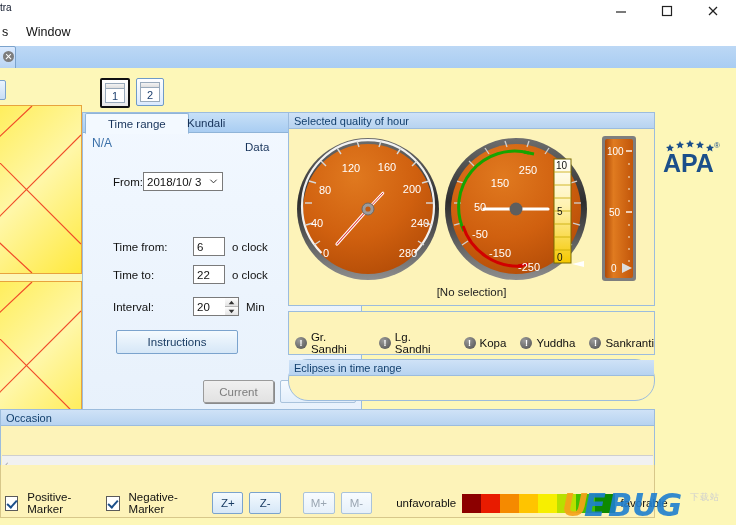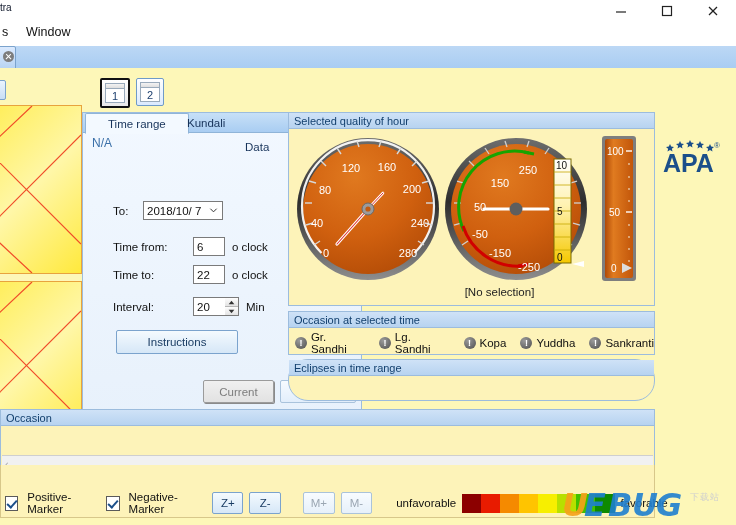"From:" div.frow { html: none -> <div> <span>From:</span> <span> <span>2018/10/ 3</span> <svg> <polyline></polyline> </svg> </span> </div> }
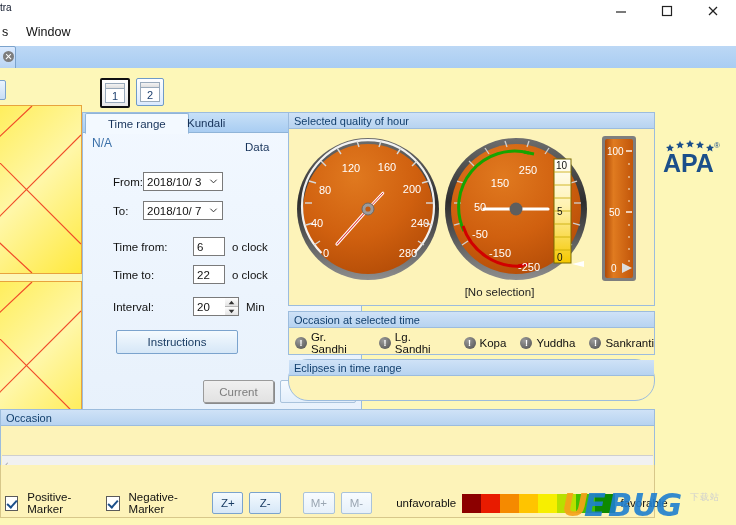"To:" div.frow { html: <div> <span>To:</span> <span> <span>2018/10/ 7</span> <svg> <polyline></polyline> </svg> </span> </div> -> none }
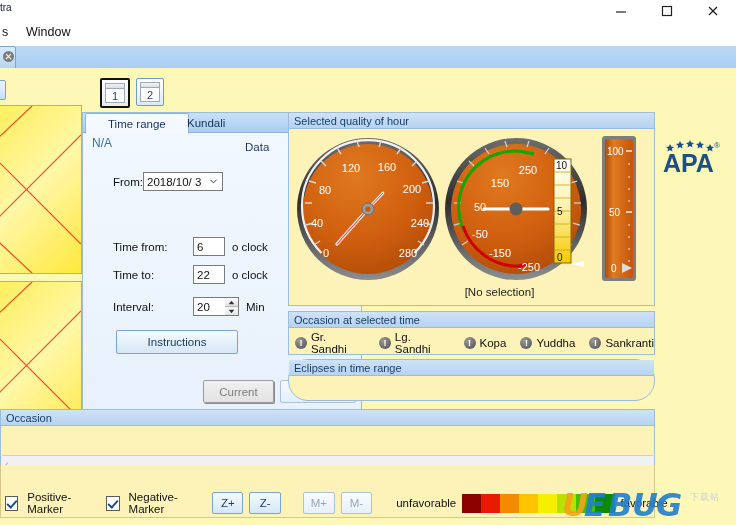"[No selection]" .nosel { margin-left: 28px -> none }
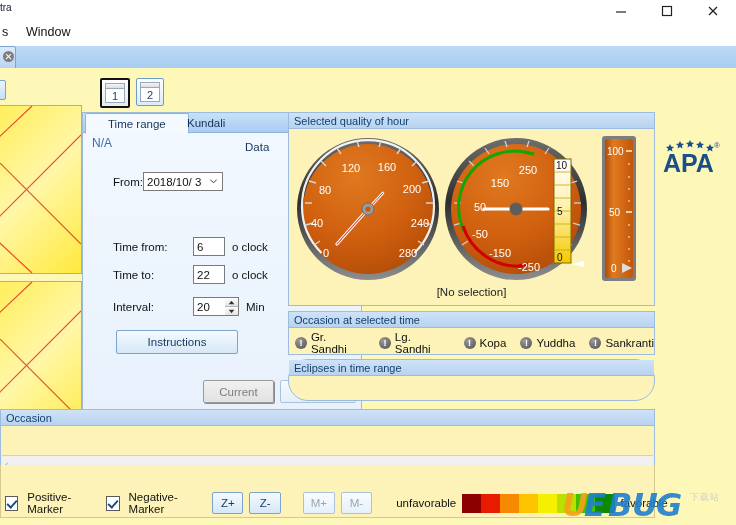"Occasion at selected time" div.gphead { html: <div>Occasion at selected time</div> -> none }
